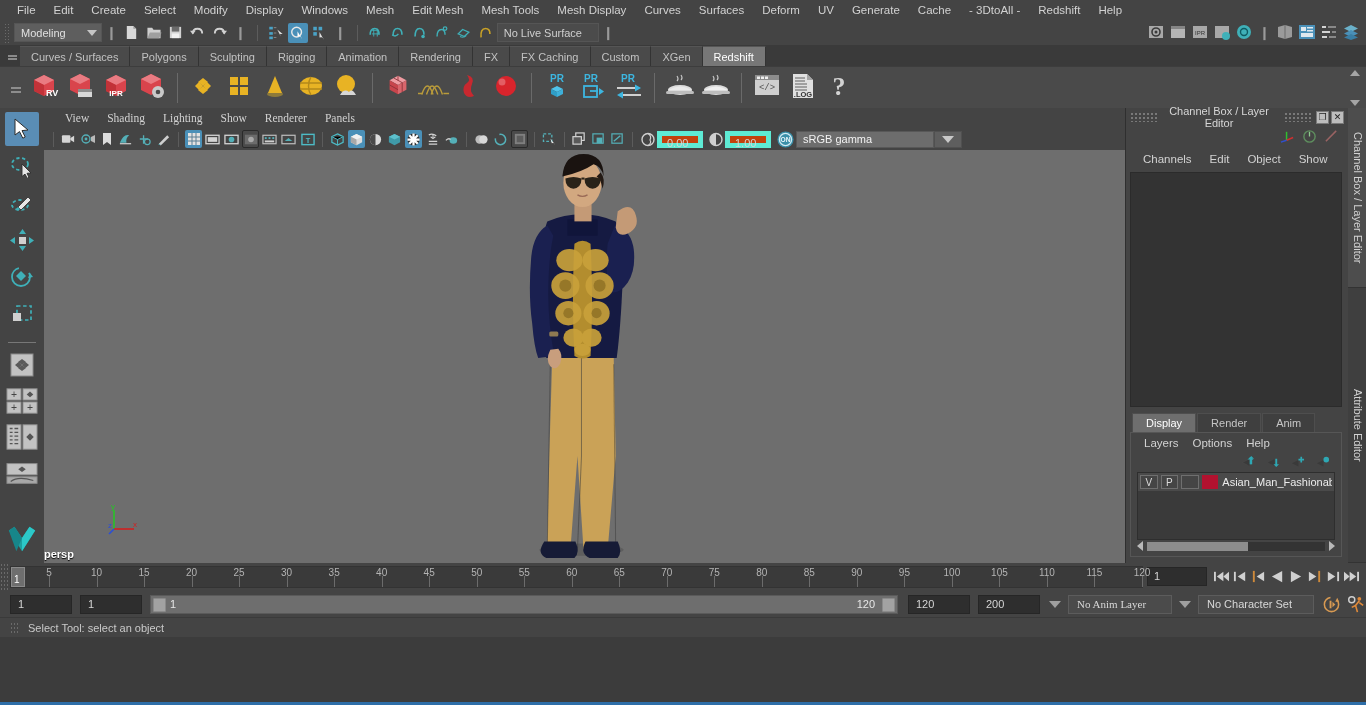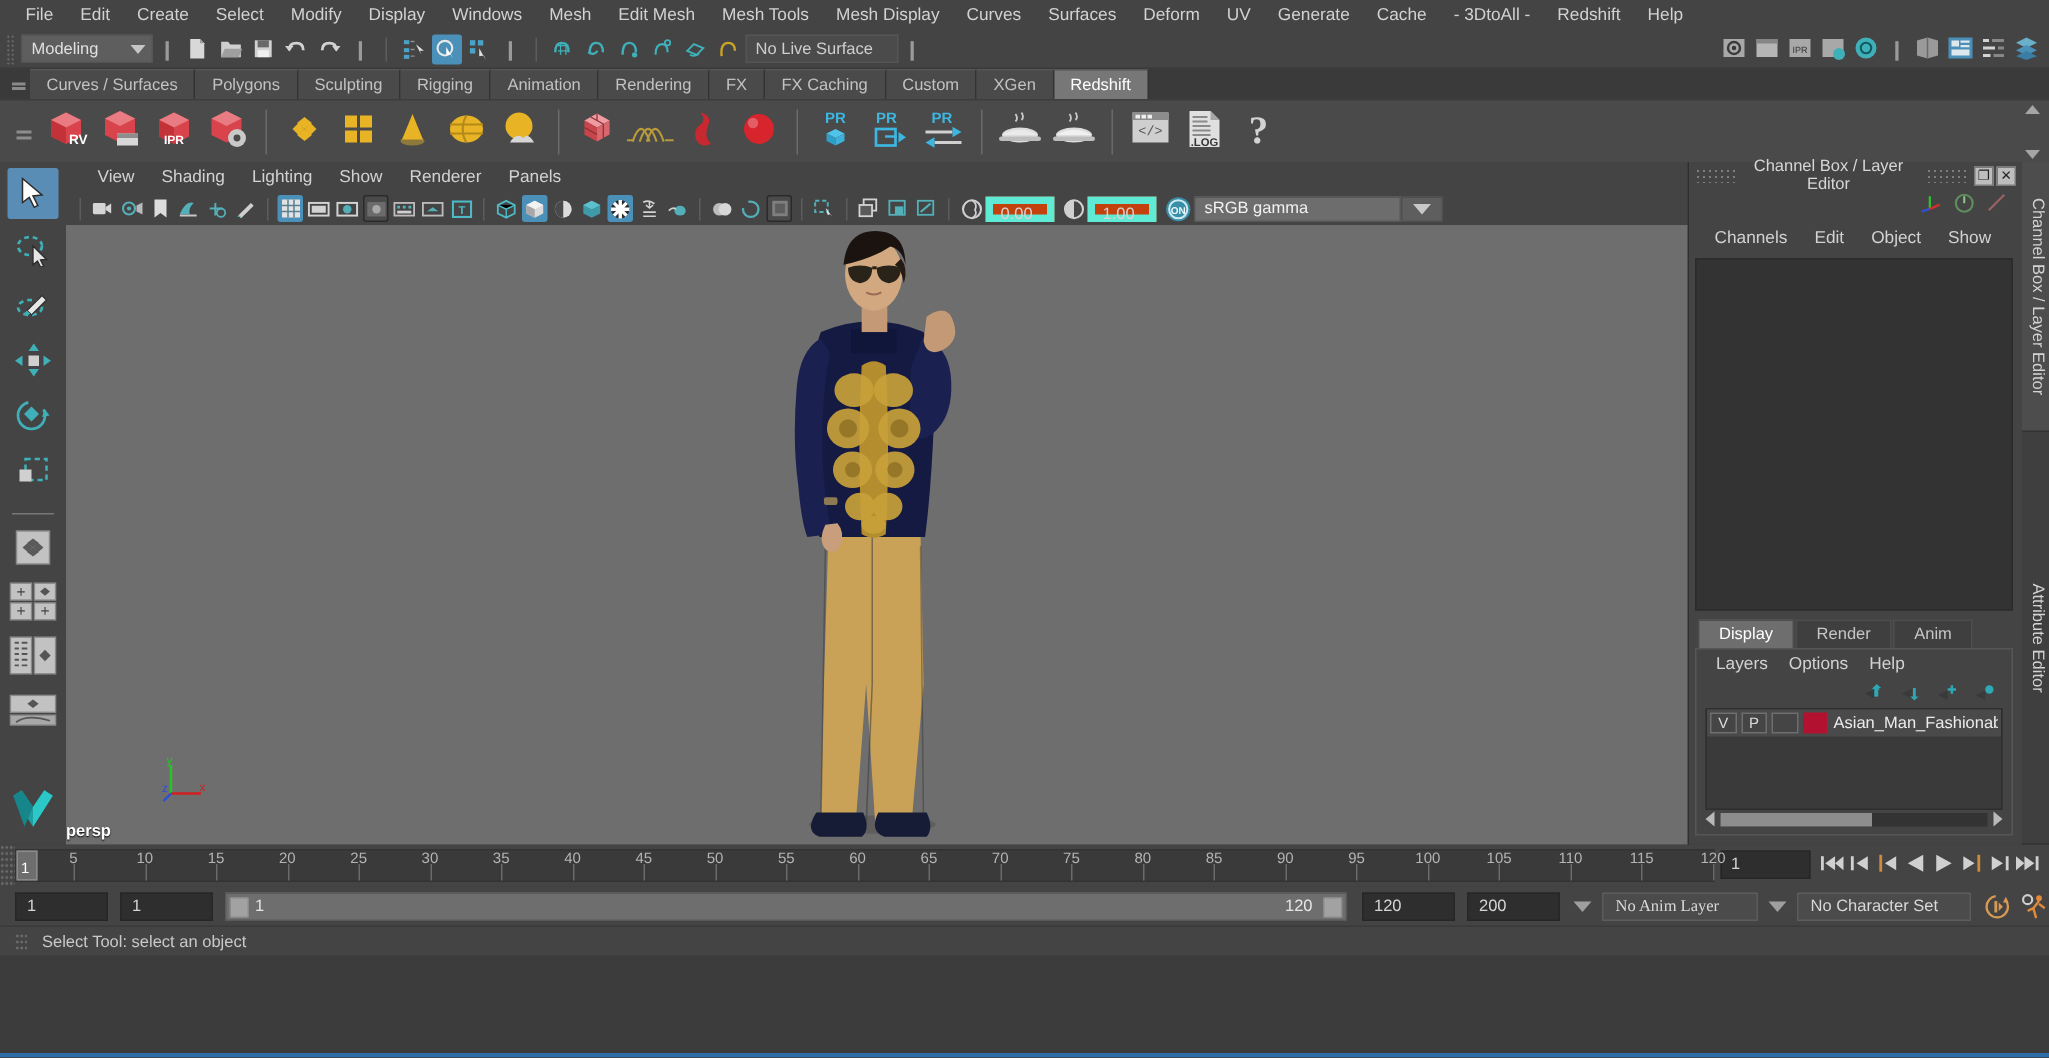"View" .vpmenu .vi { font-family: none -> Liberation Serif, serif }
